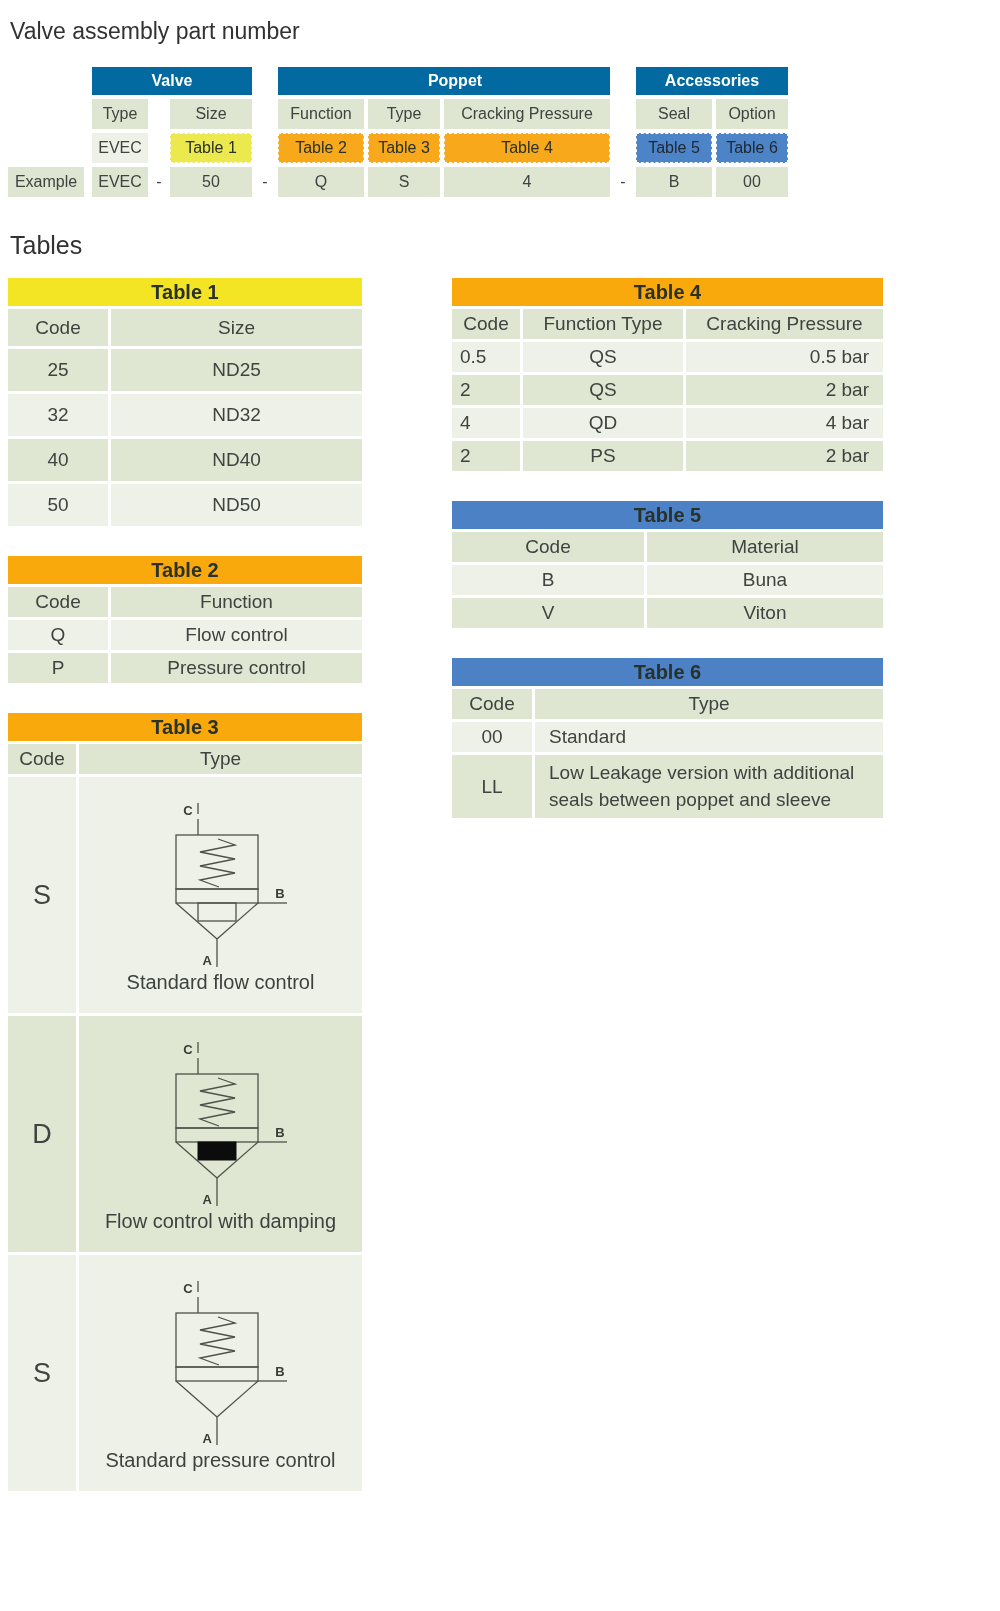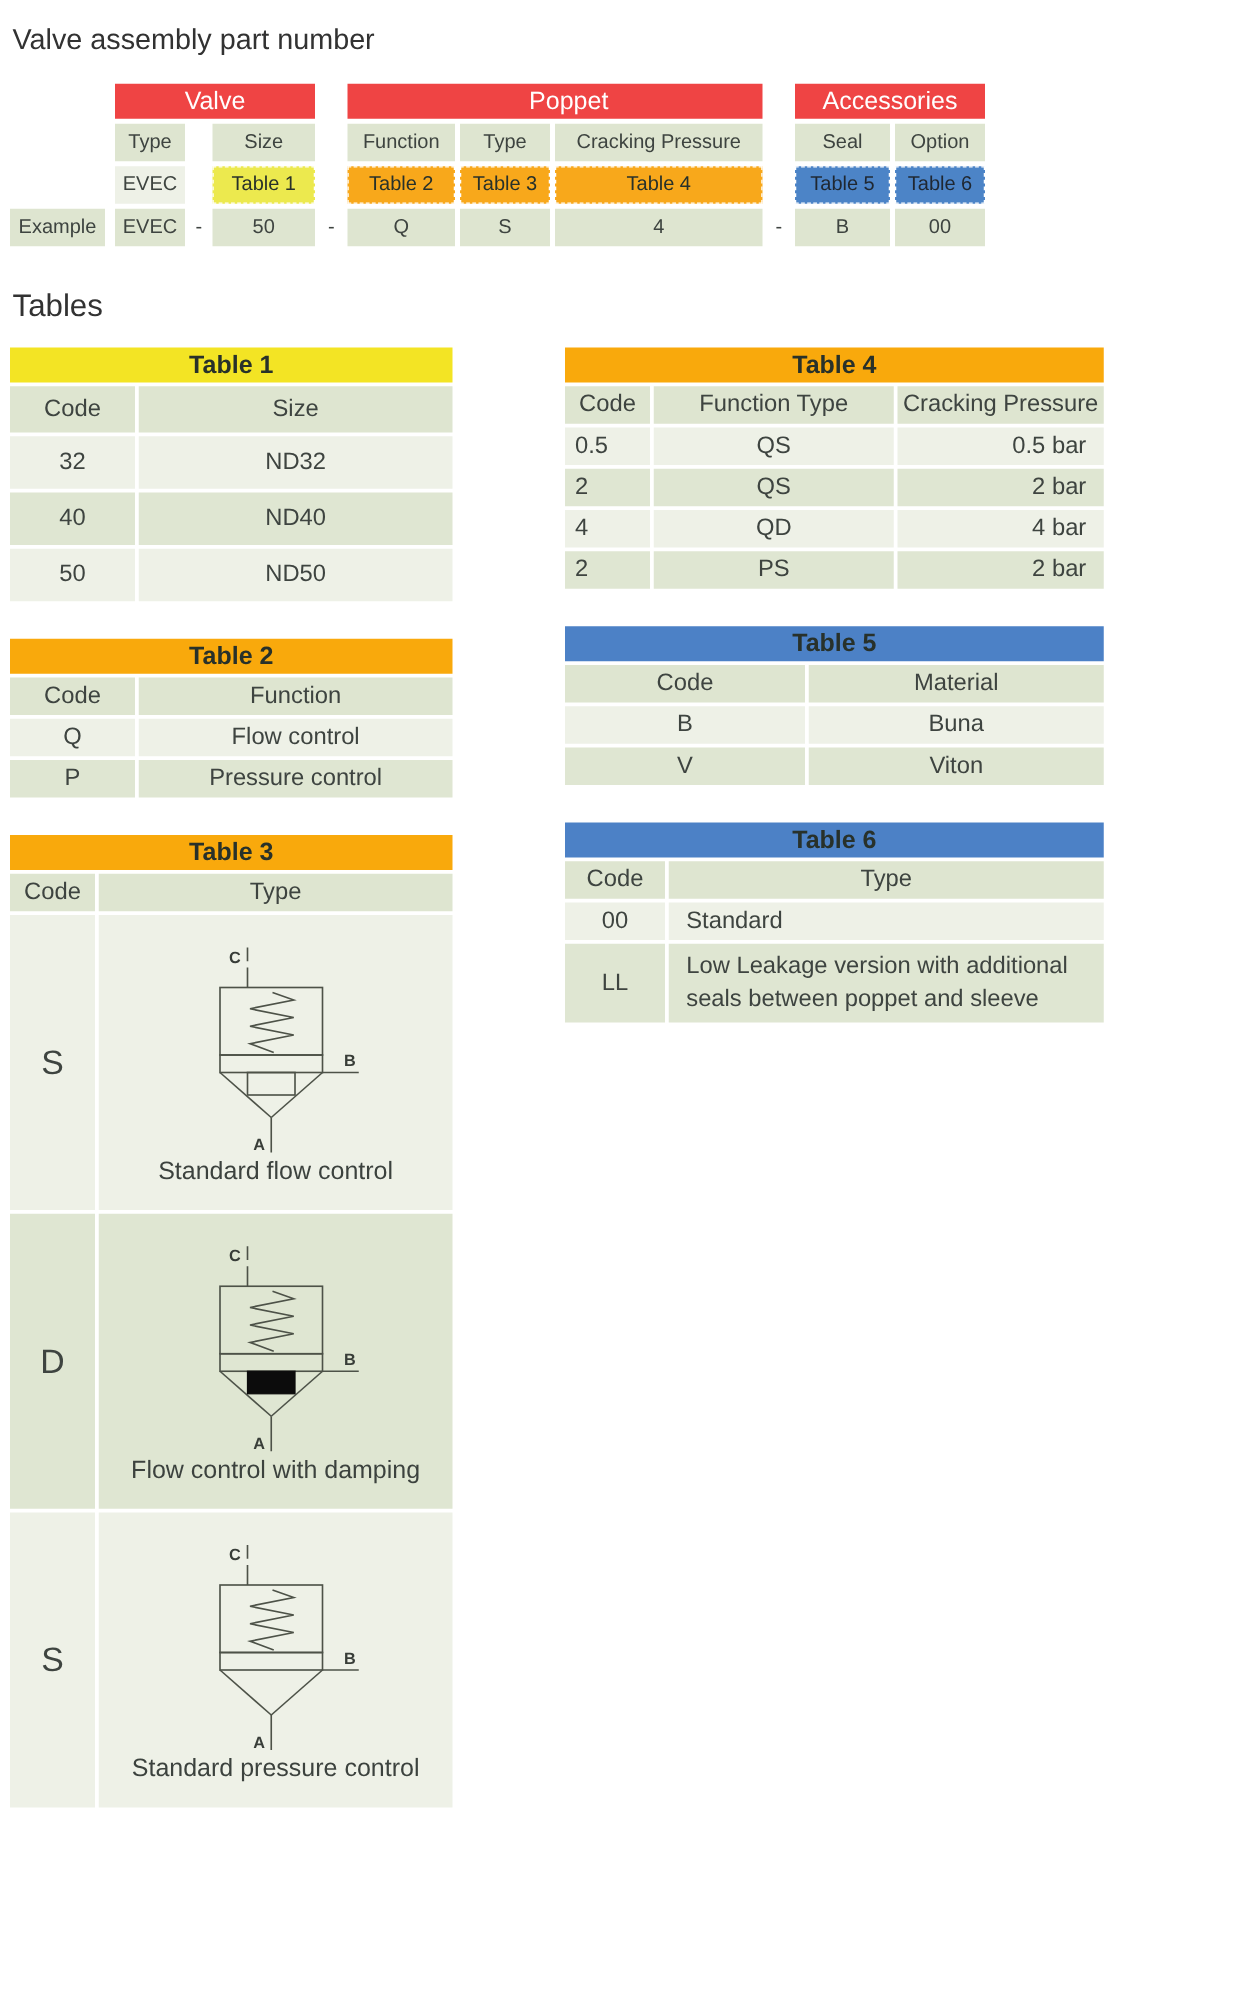"Valve" .g-head { background: #ef4444 -> #0369a1; font-size: 20px -> 16px; font-weight: 400 -> 700 }
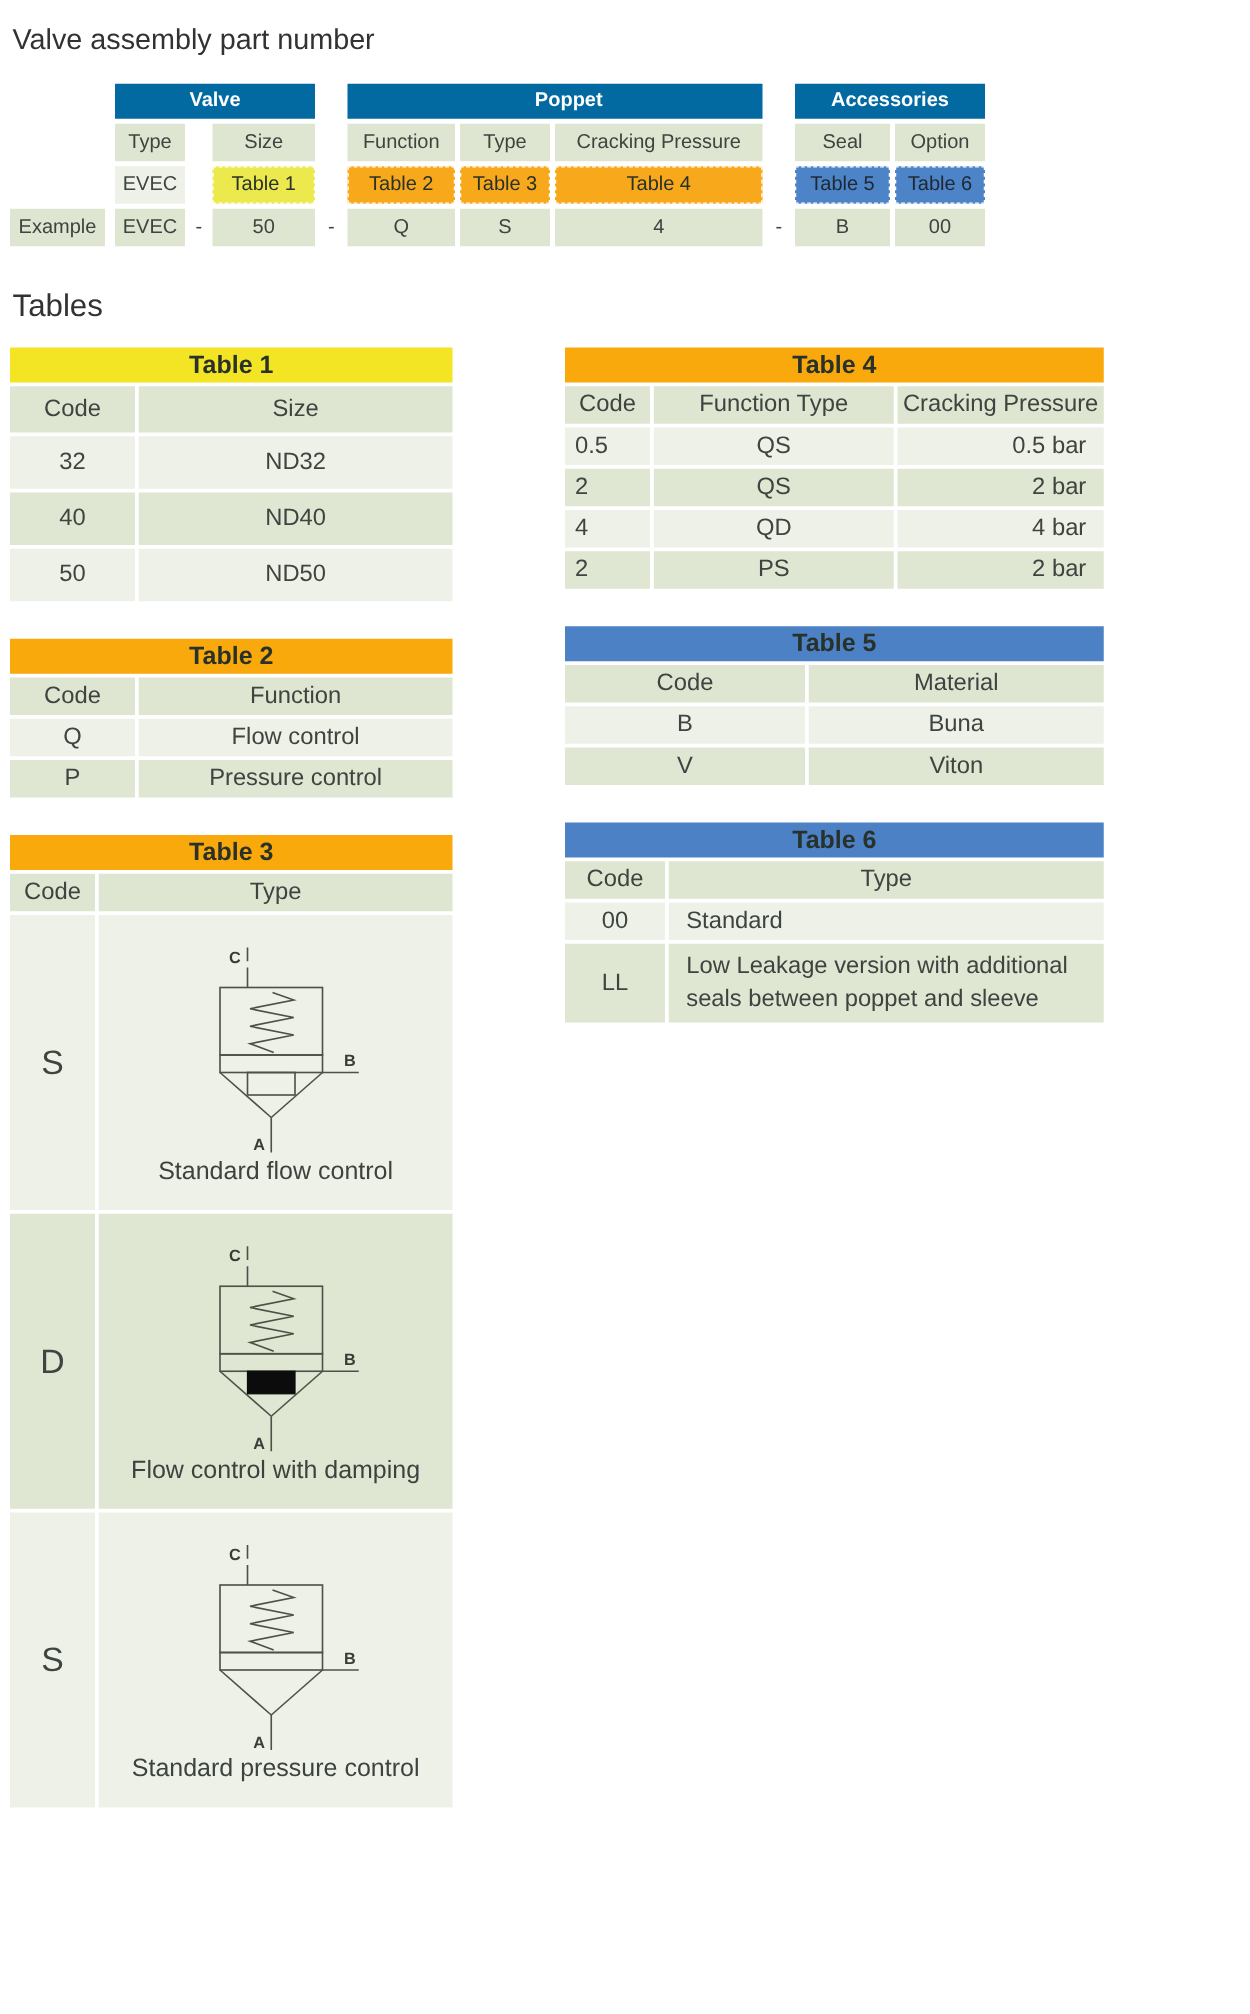"Function Type" .t4 .c1 { width: 192px -> 160px }
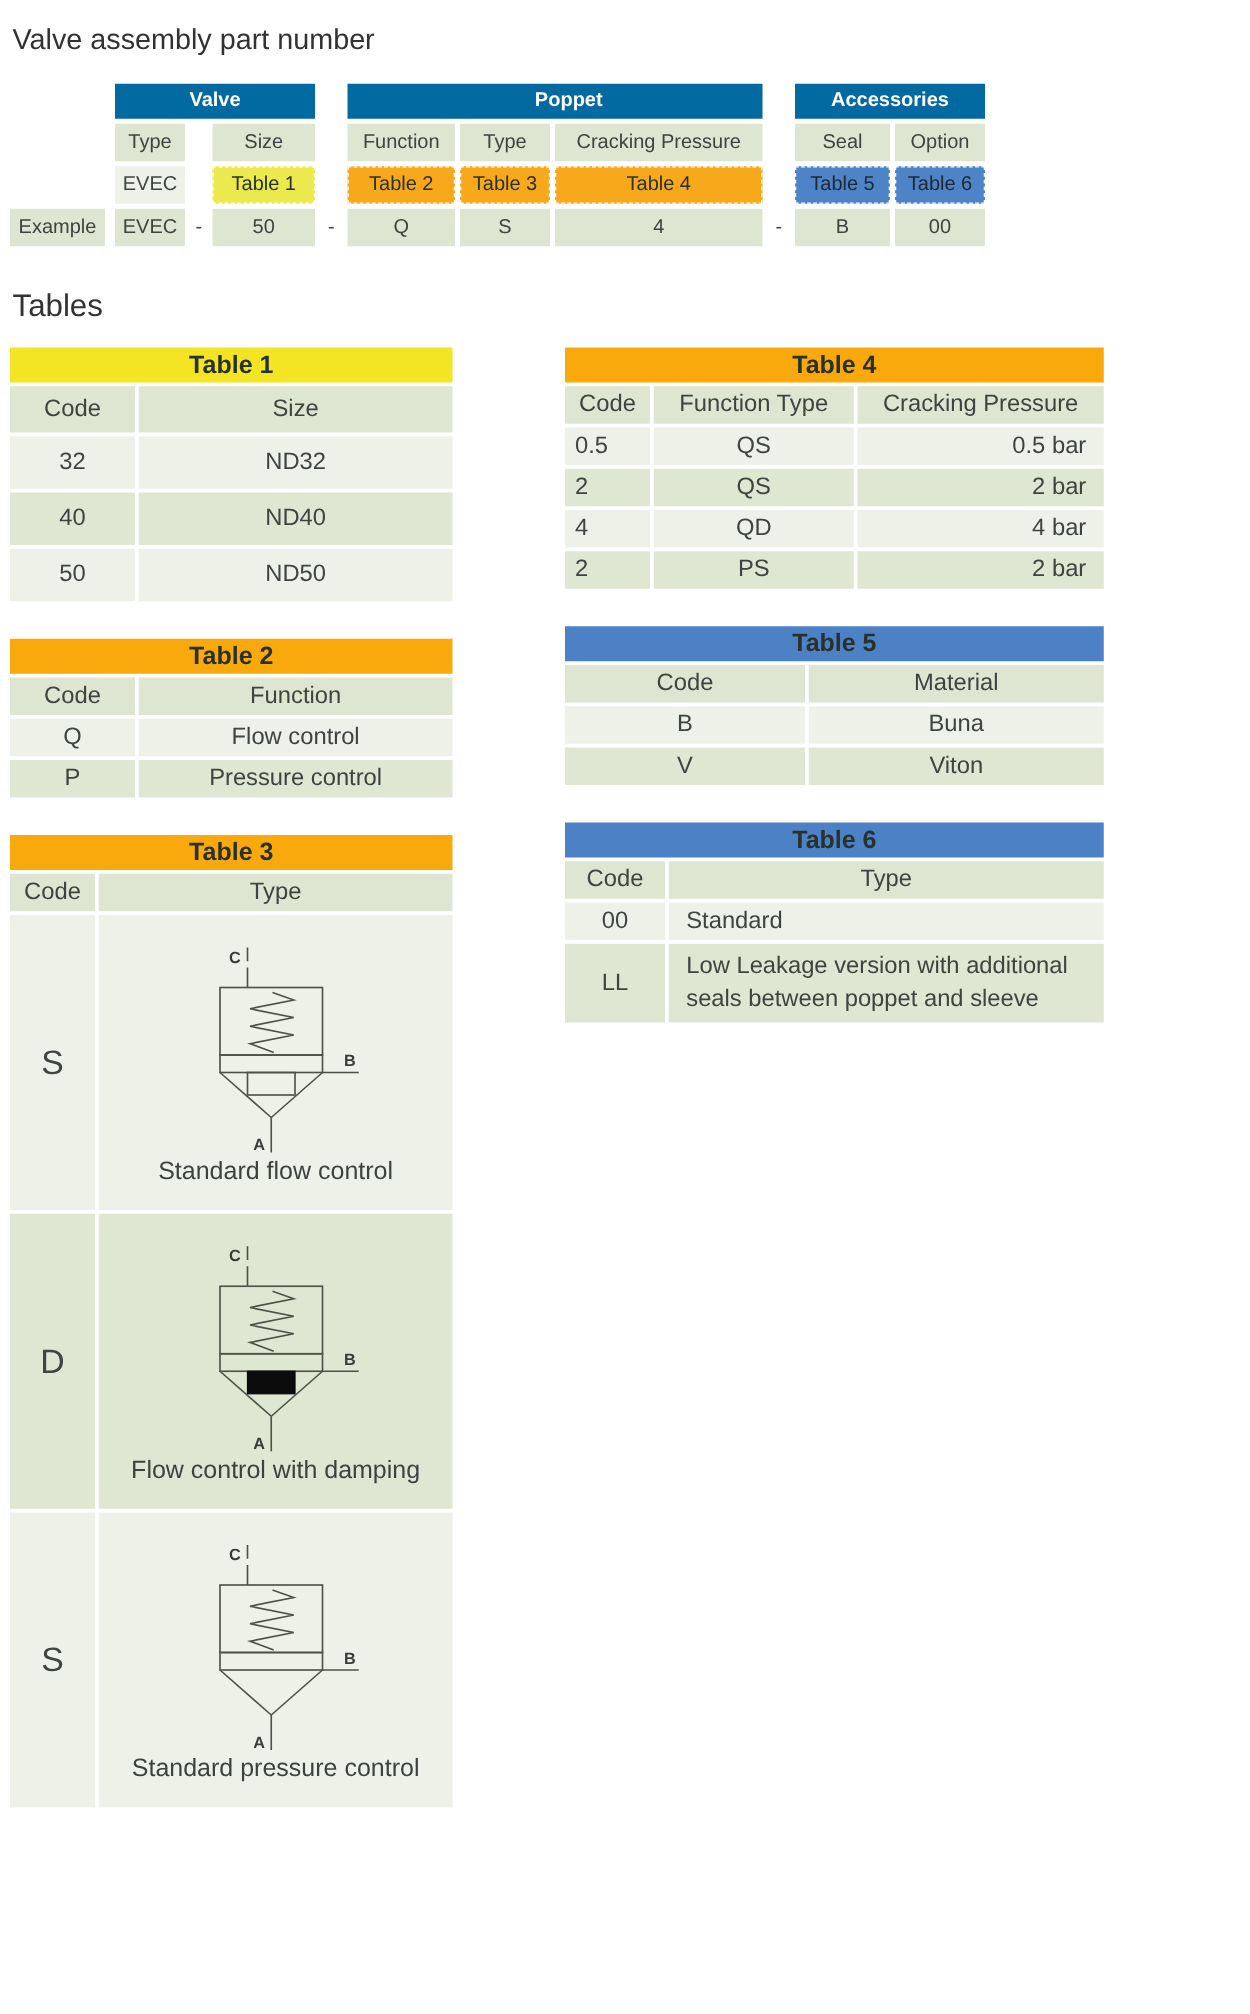"25" div.tbl-row { html: none -> <div> <div>25</div> <div>ND25</div> </div> }
